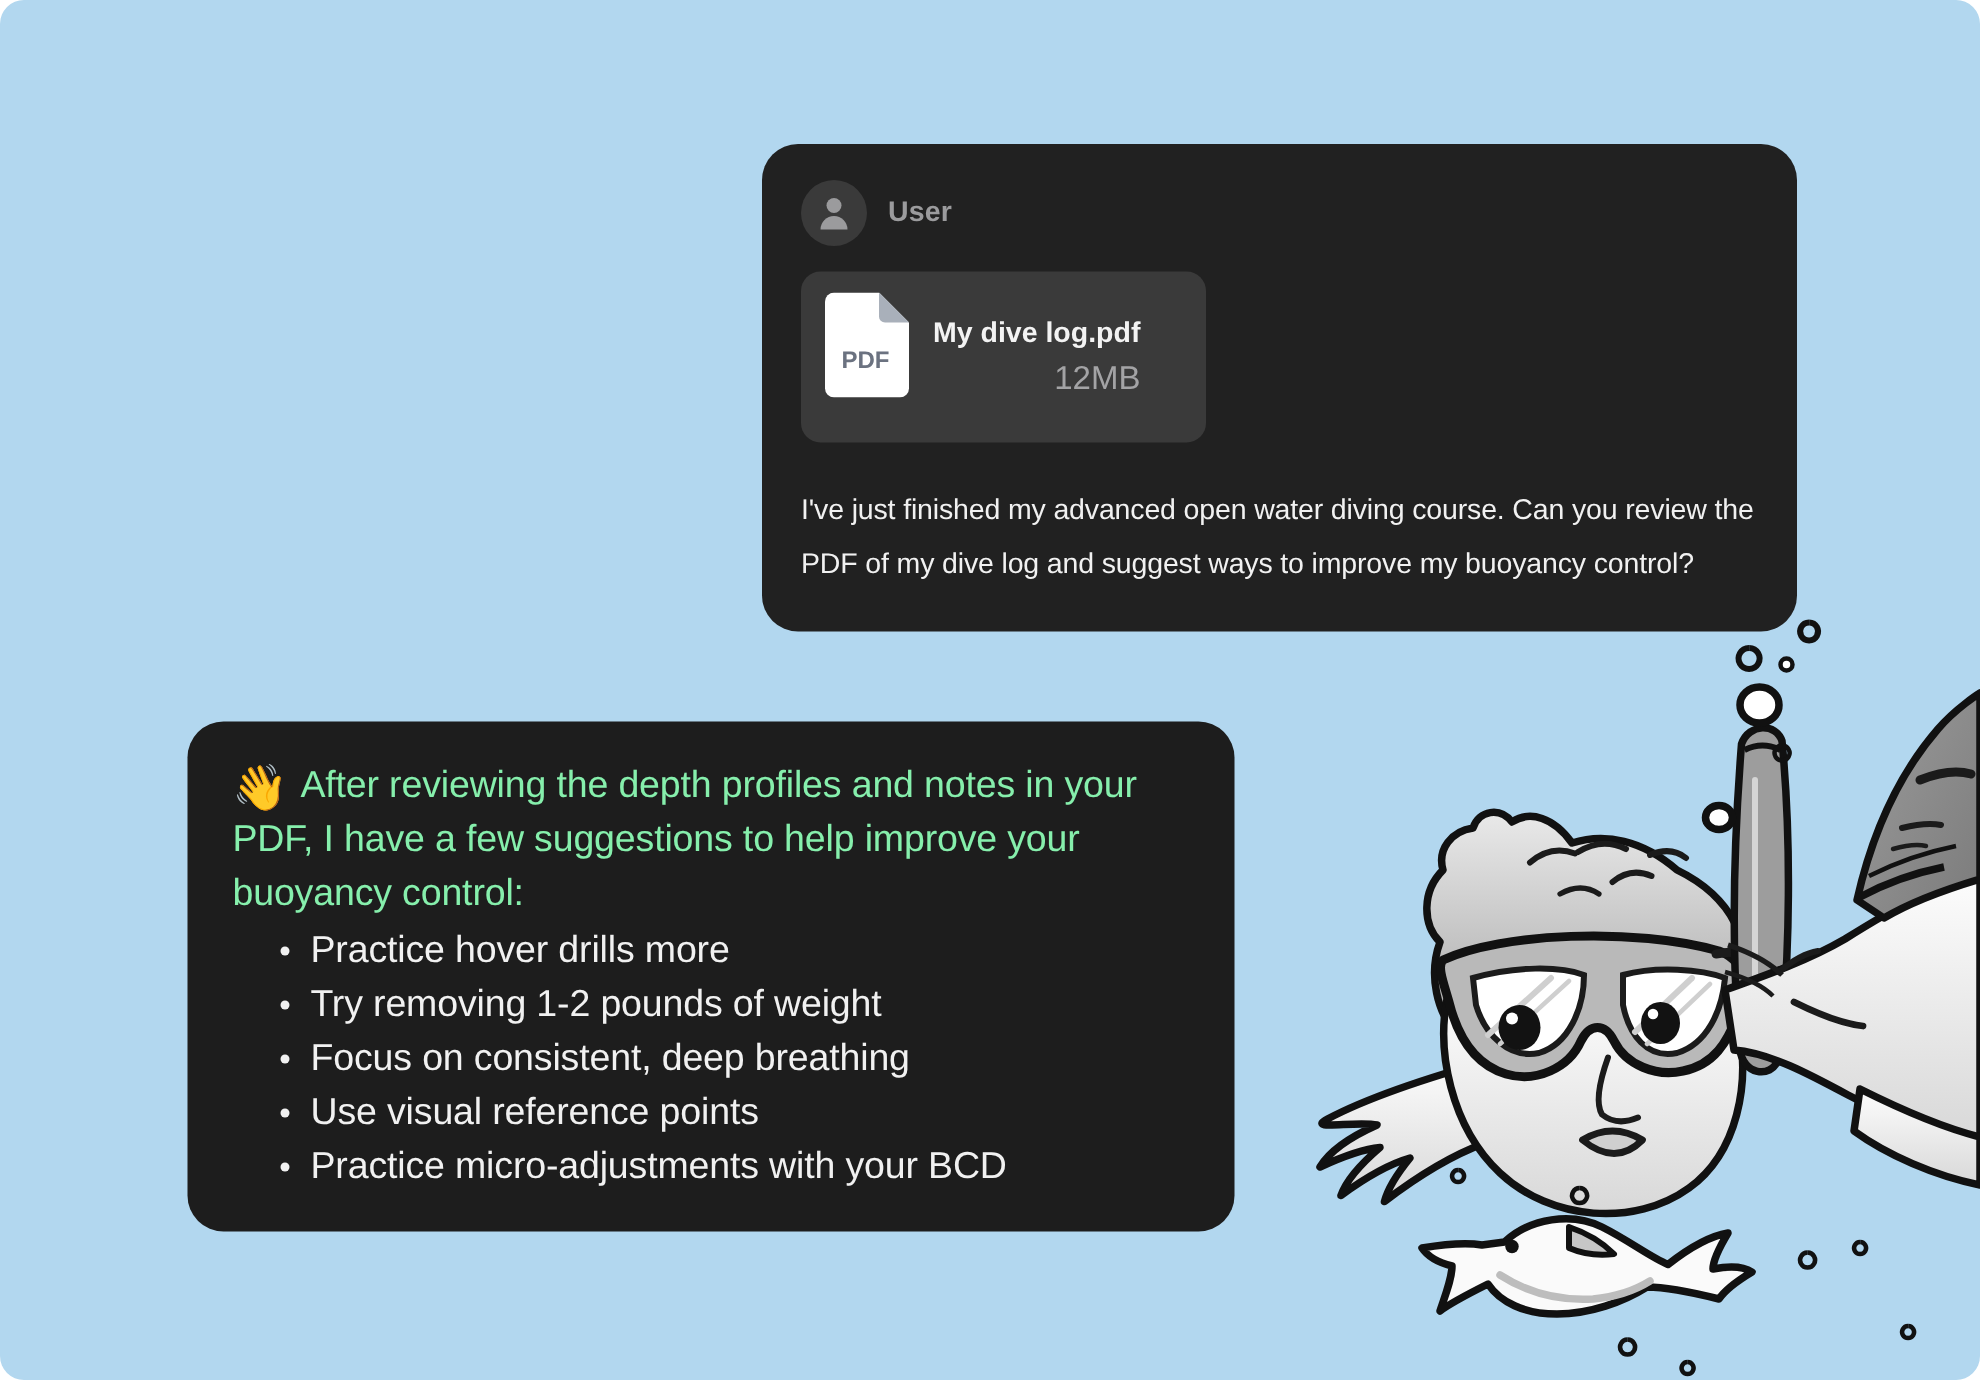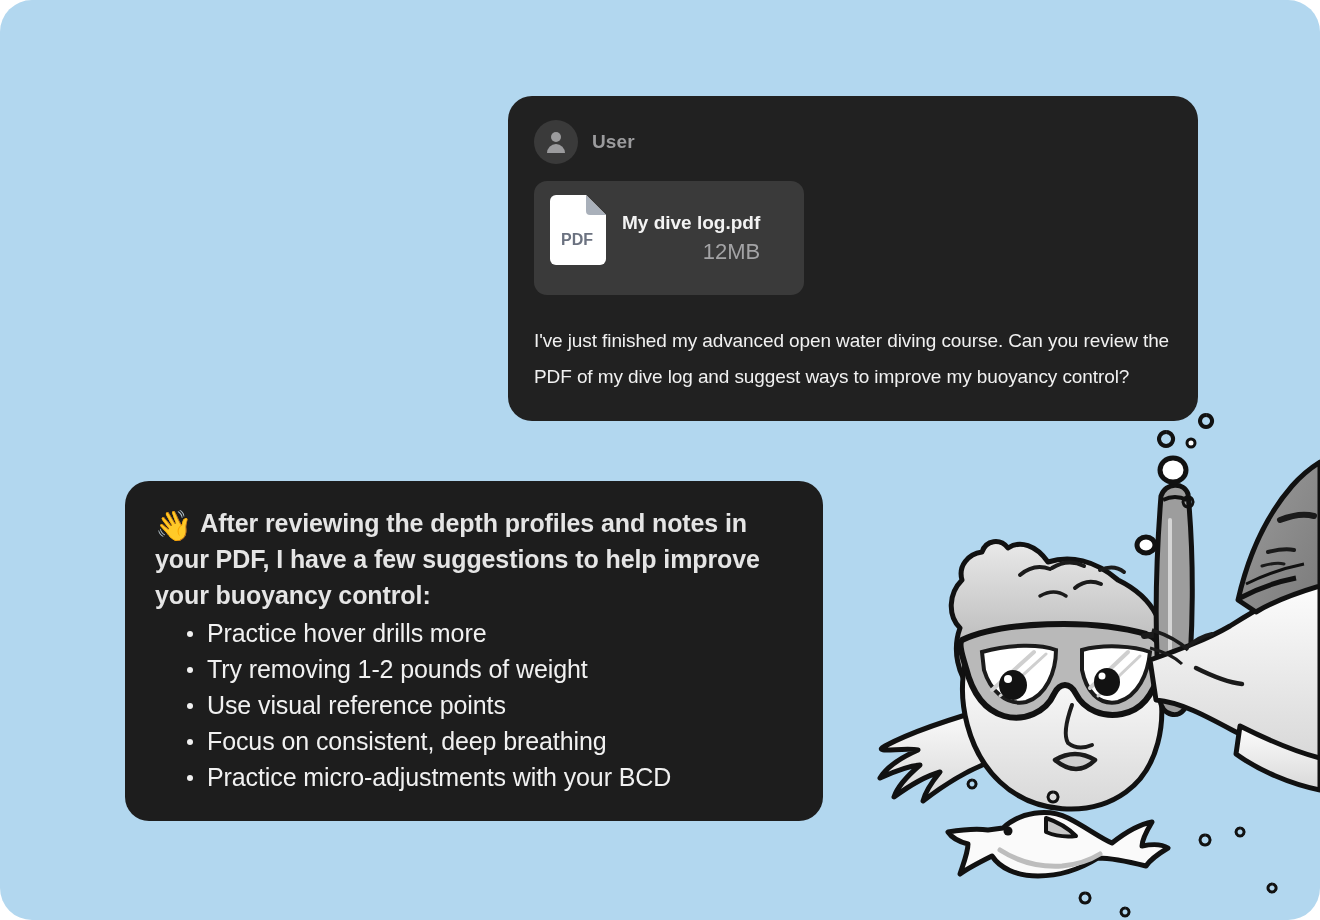"User" #stage { border-radius: 32px -> 16px }
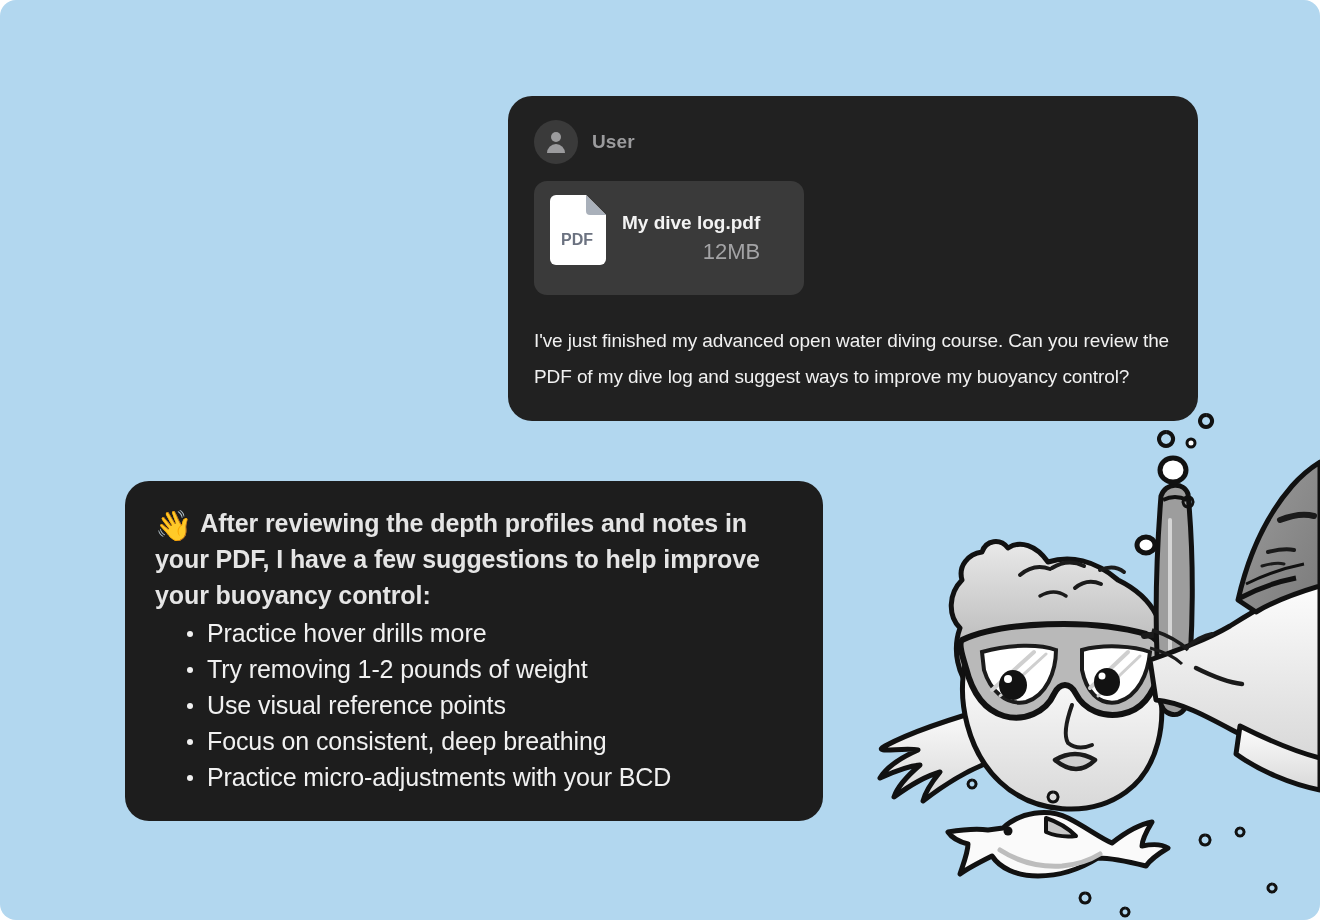"👋 After reviewing the depth" .assistant-intro { color: #e5e5e5 -> #86efac; font-weight: bold -> none }
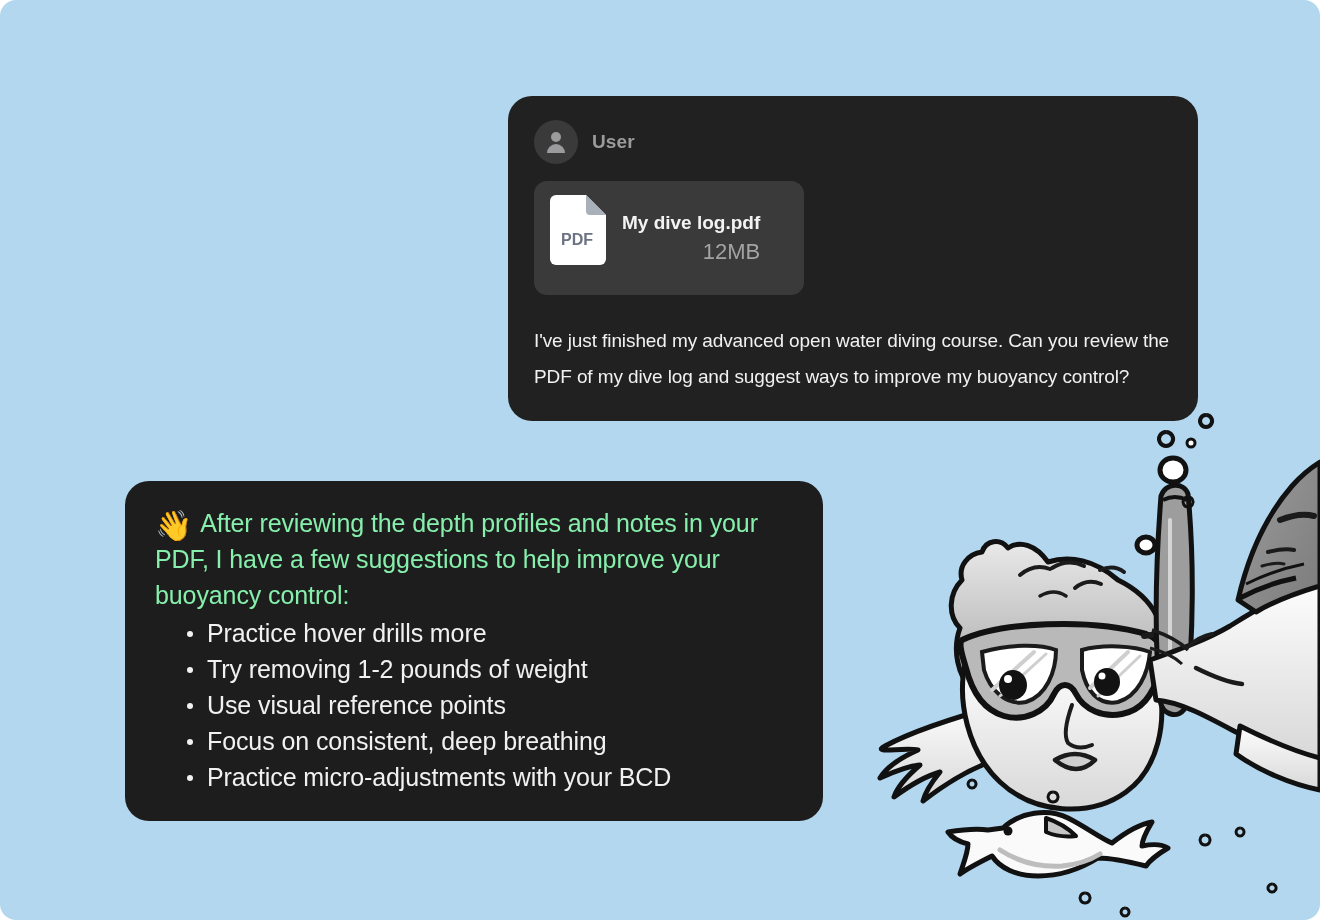"Use visual reference points" li { order: before "Focus on consistent, deep breathing" -> after "Focus on consistent, deep breathing" }
